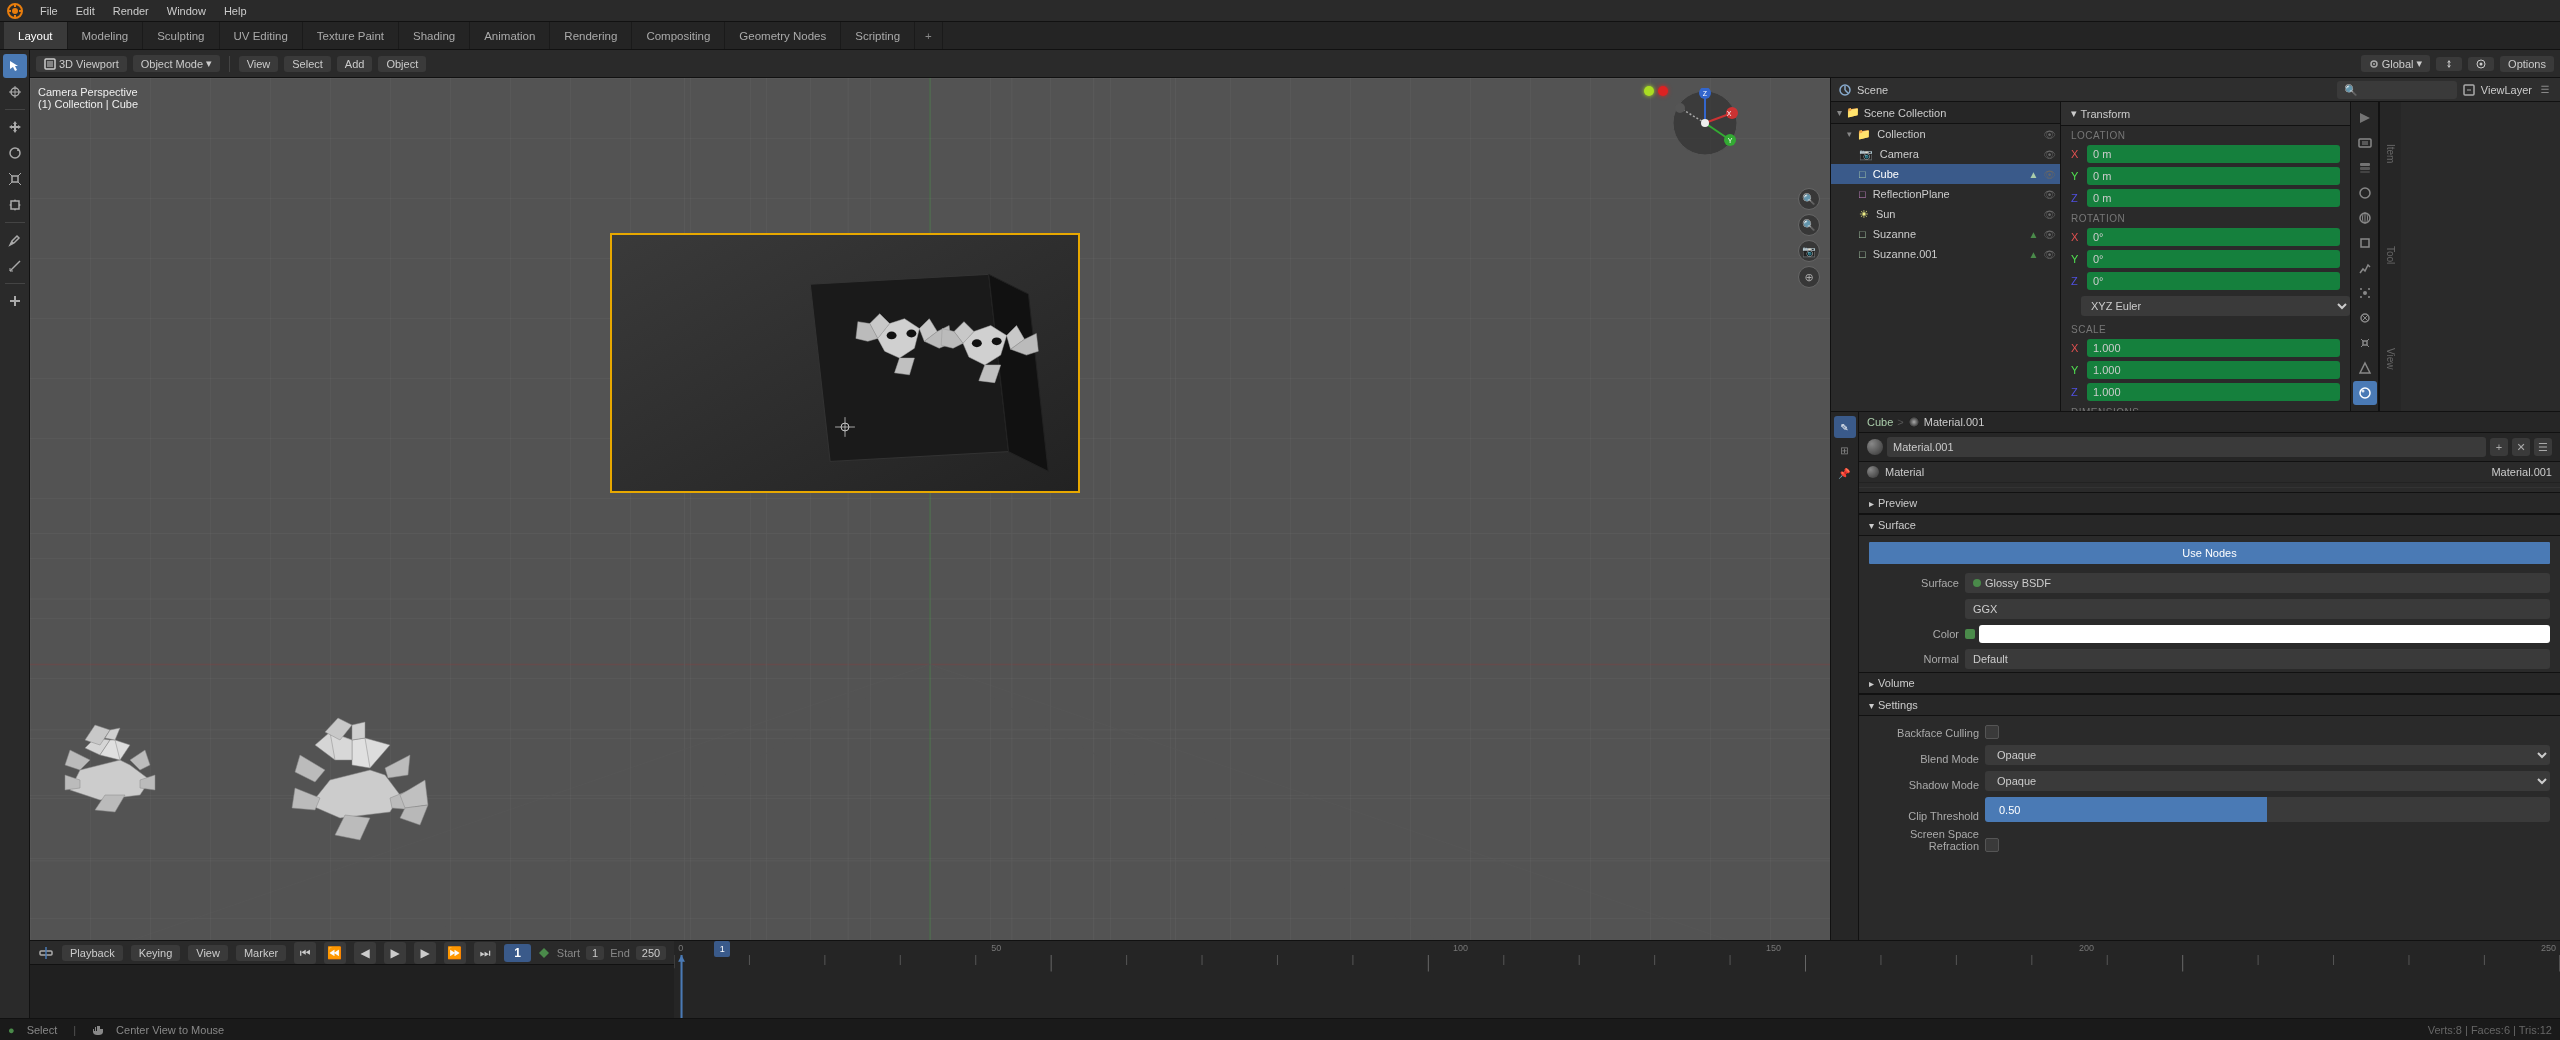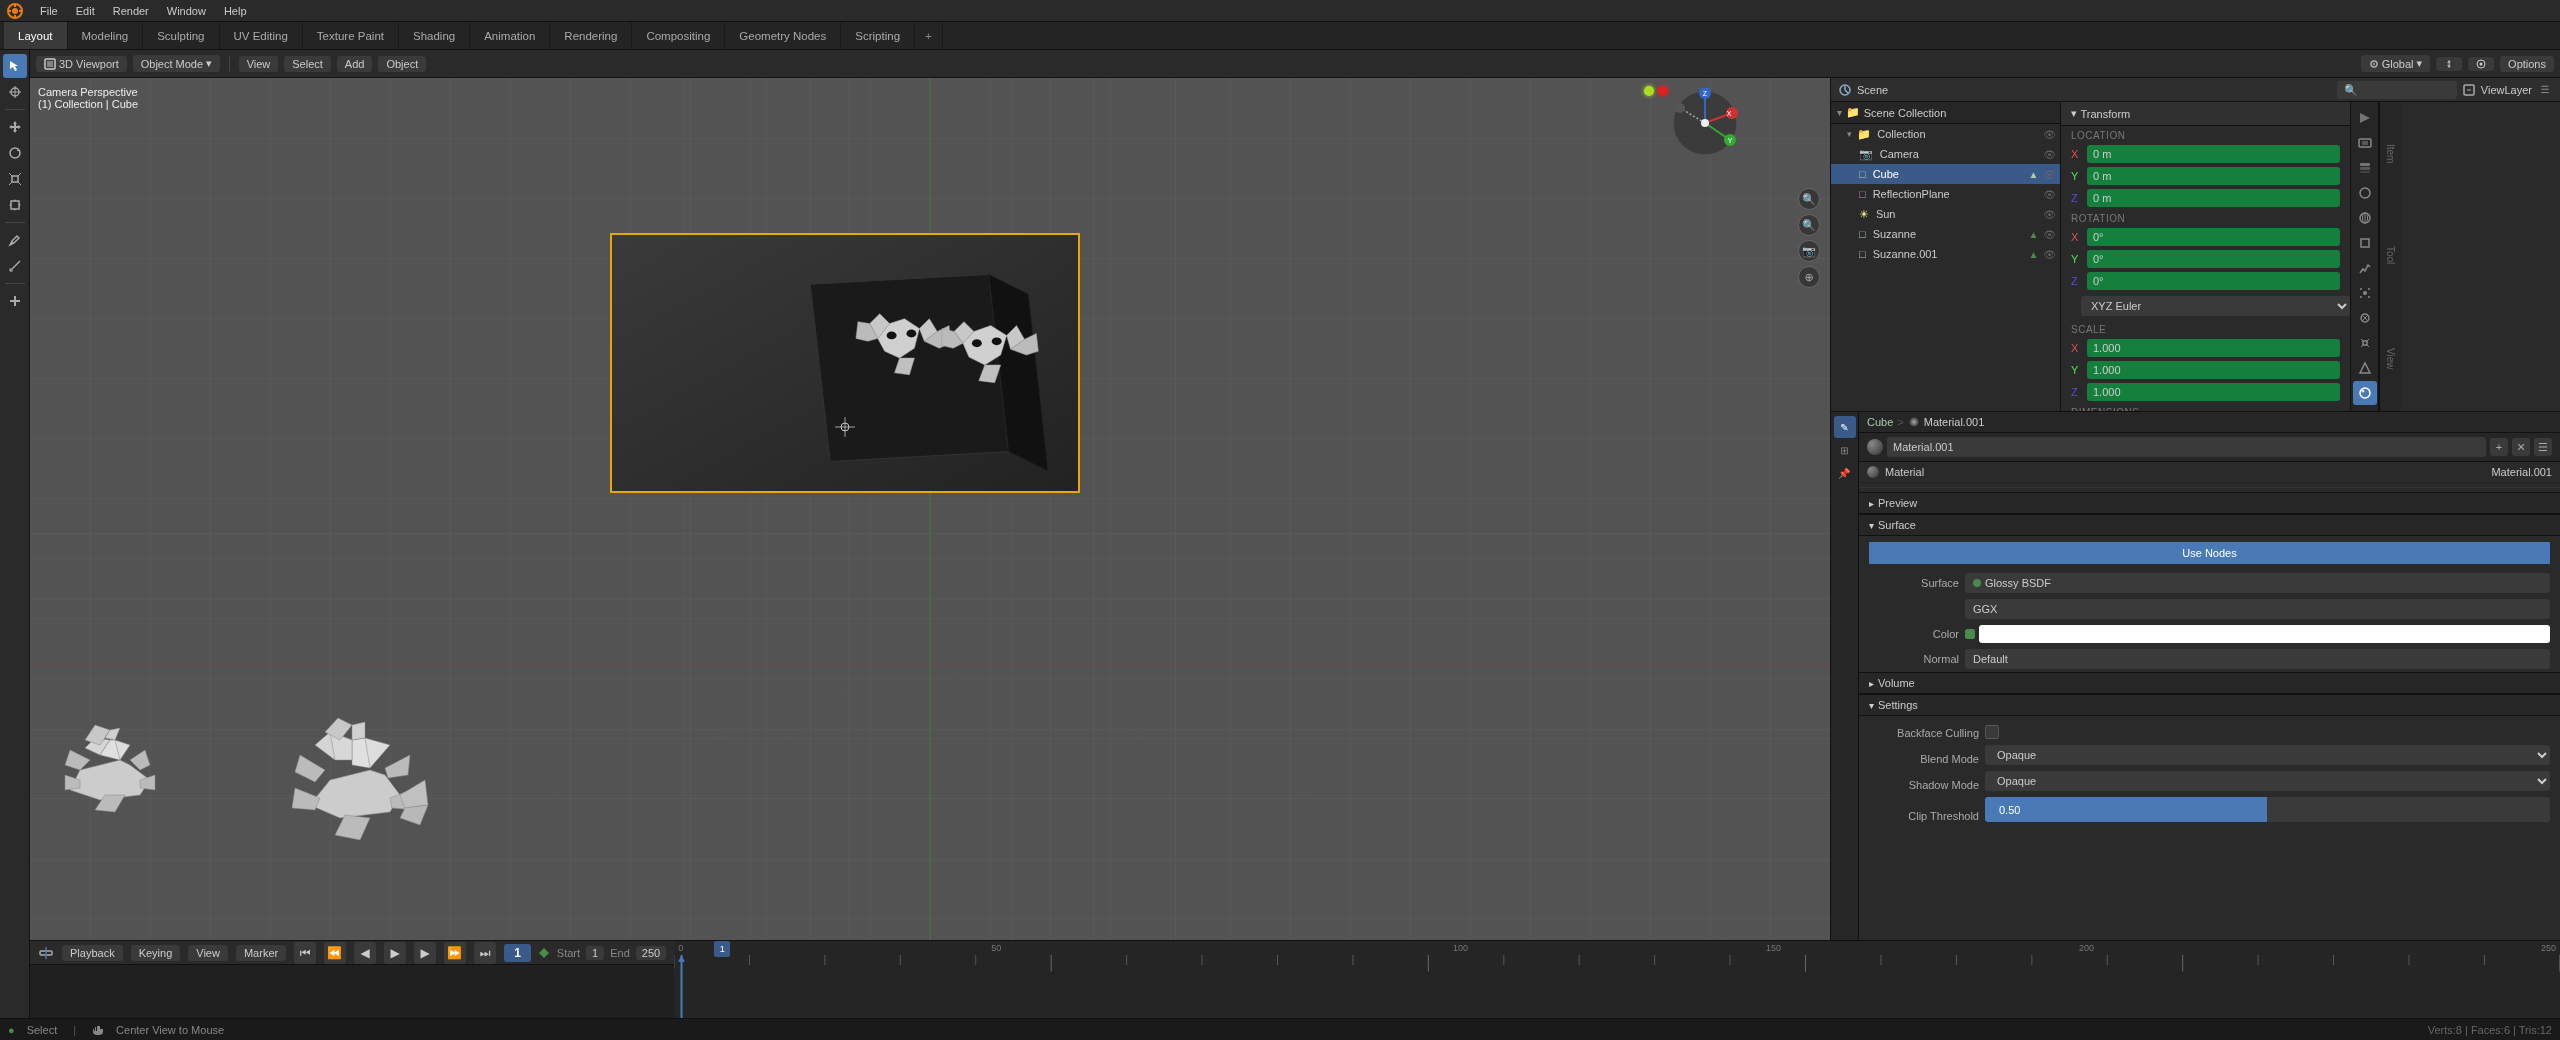"Screen Space Refraction" div.settings-row { html: none -> <div> <span>Screen Space Refraction</span> <div></div> </div> }
